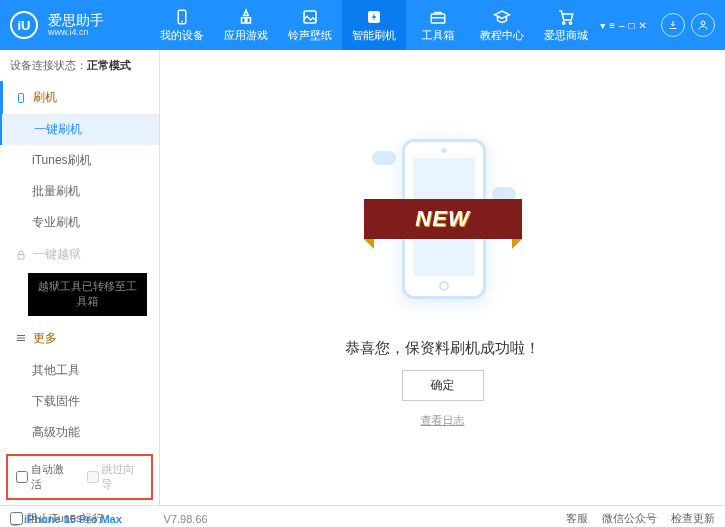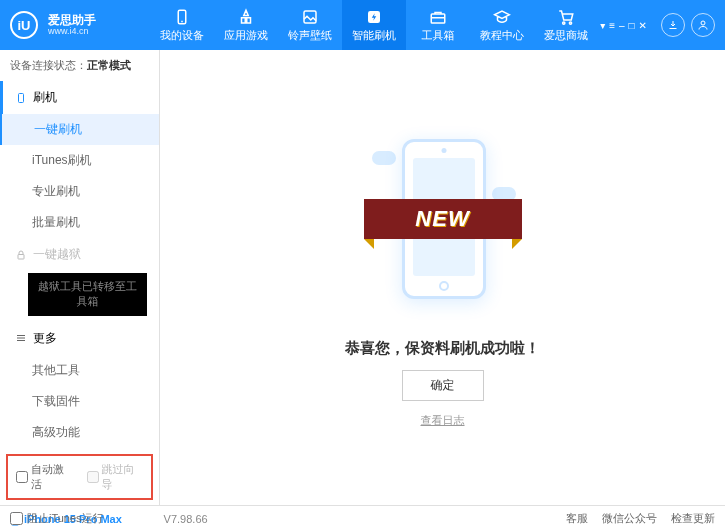"爱思助手" .app-name { font-size: 12px -> 14px; font-weight: bold -> normal }
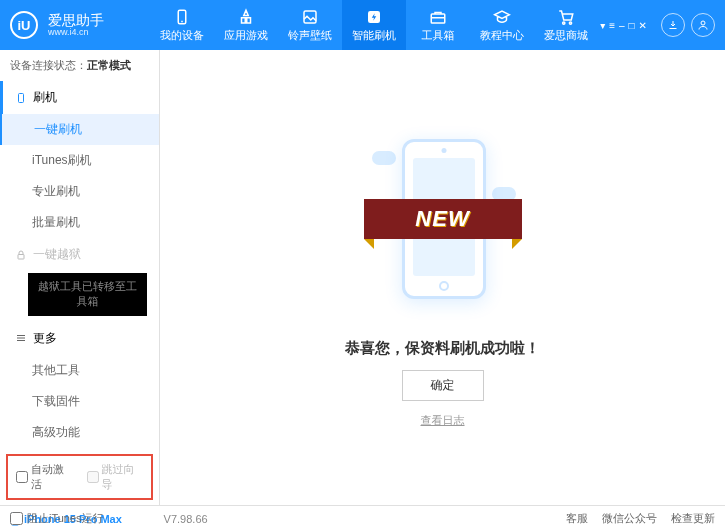"刷机" .side-group-hdr { color: #000000 -> #a16207 }
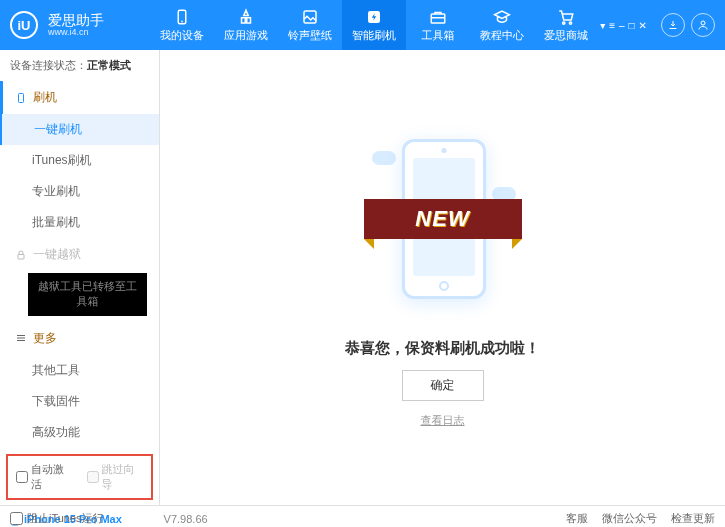"专业刷机" div.side-item { order: before "批量刷机" -> after "批量刷机" }
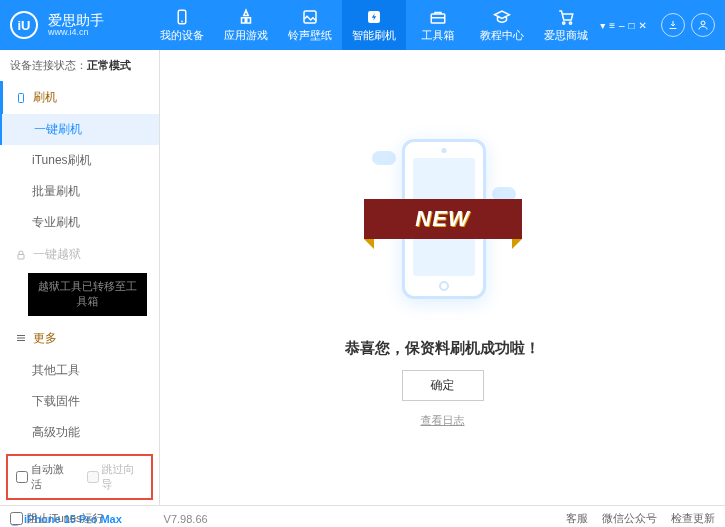"恭喜您，保资料刷机成功啦！" .success-msg { font-weight: bold -> none }
